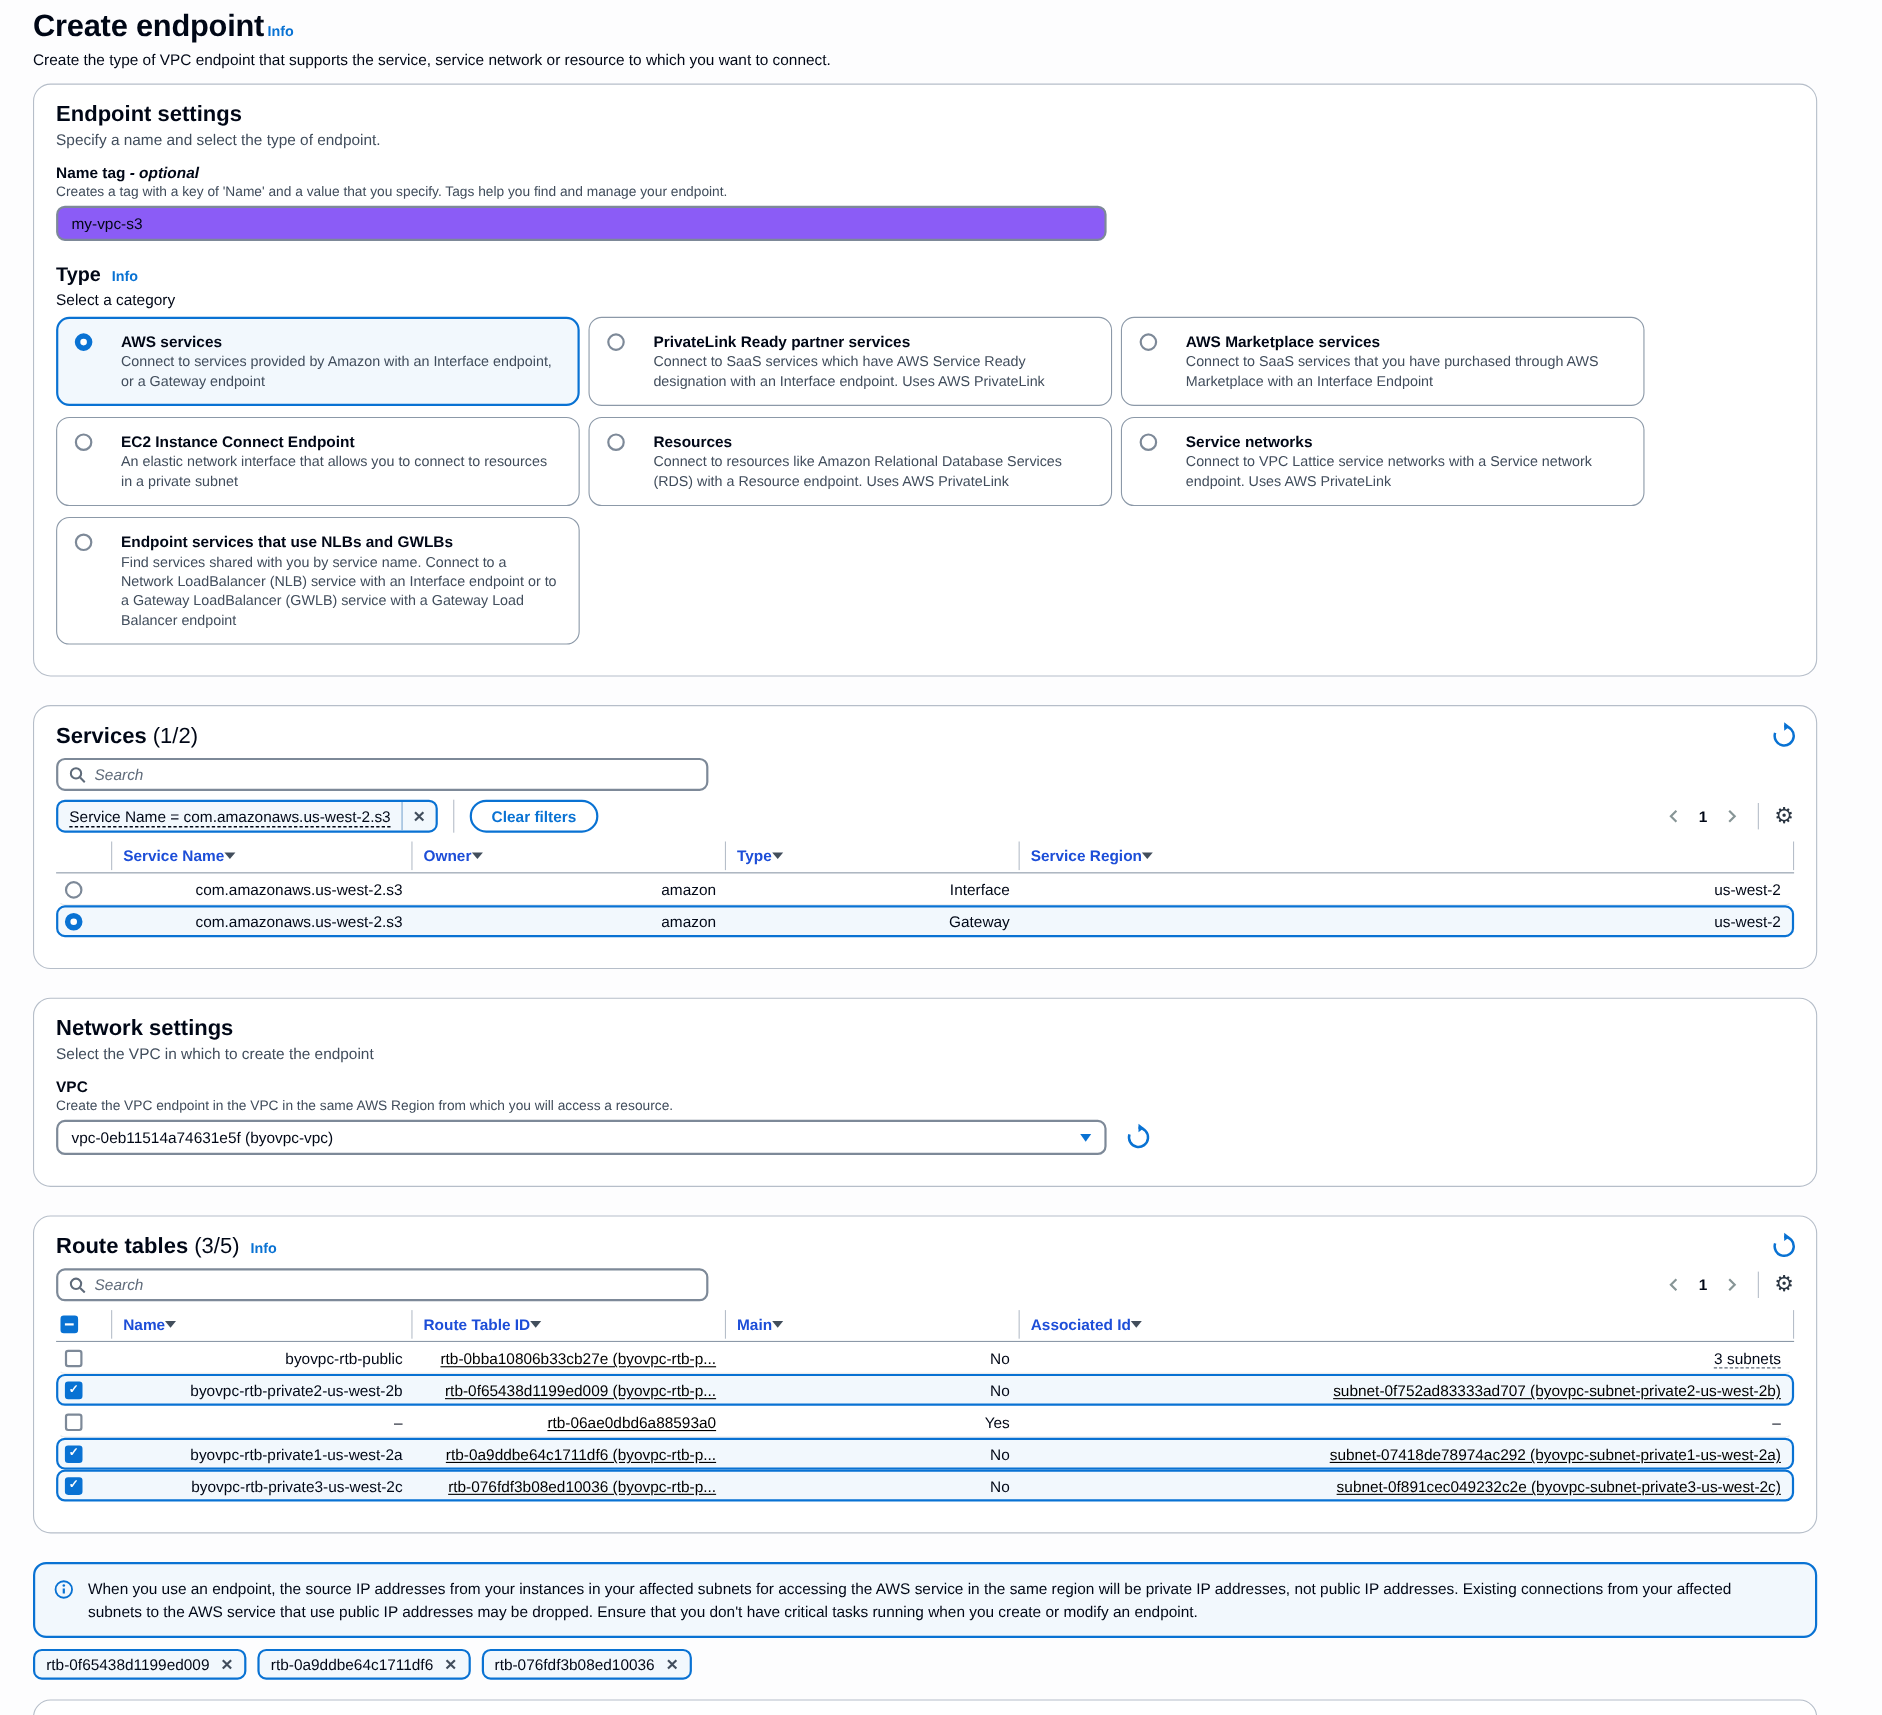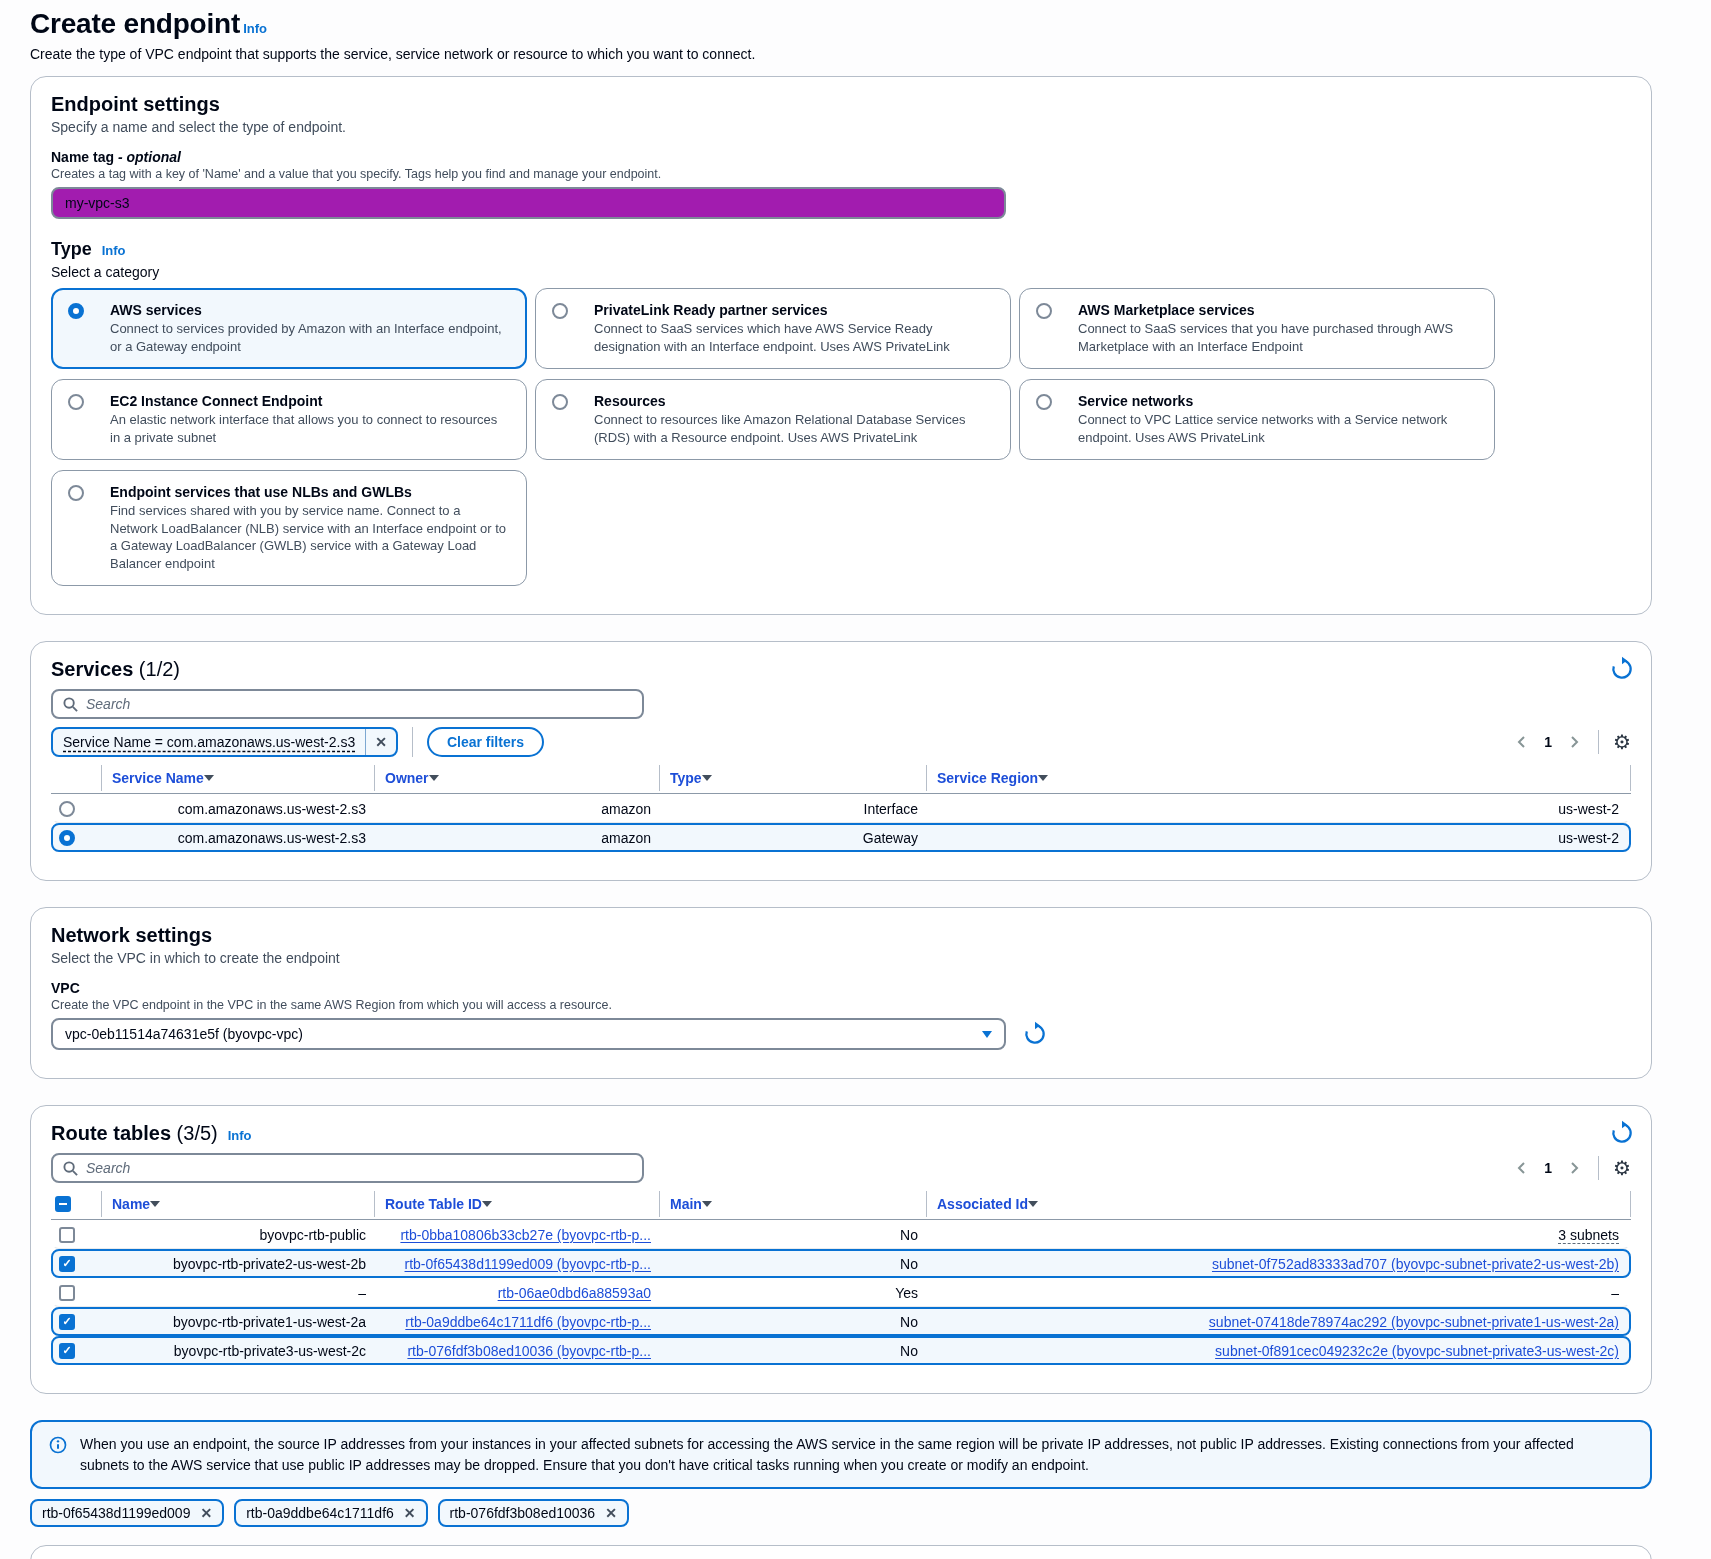"my-vpc-s3" .text-input { background: #a21caf -> #8b5cf6 }
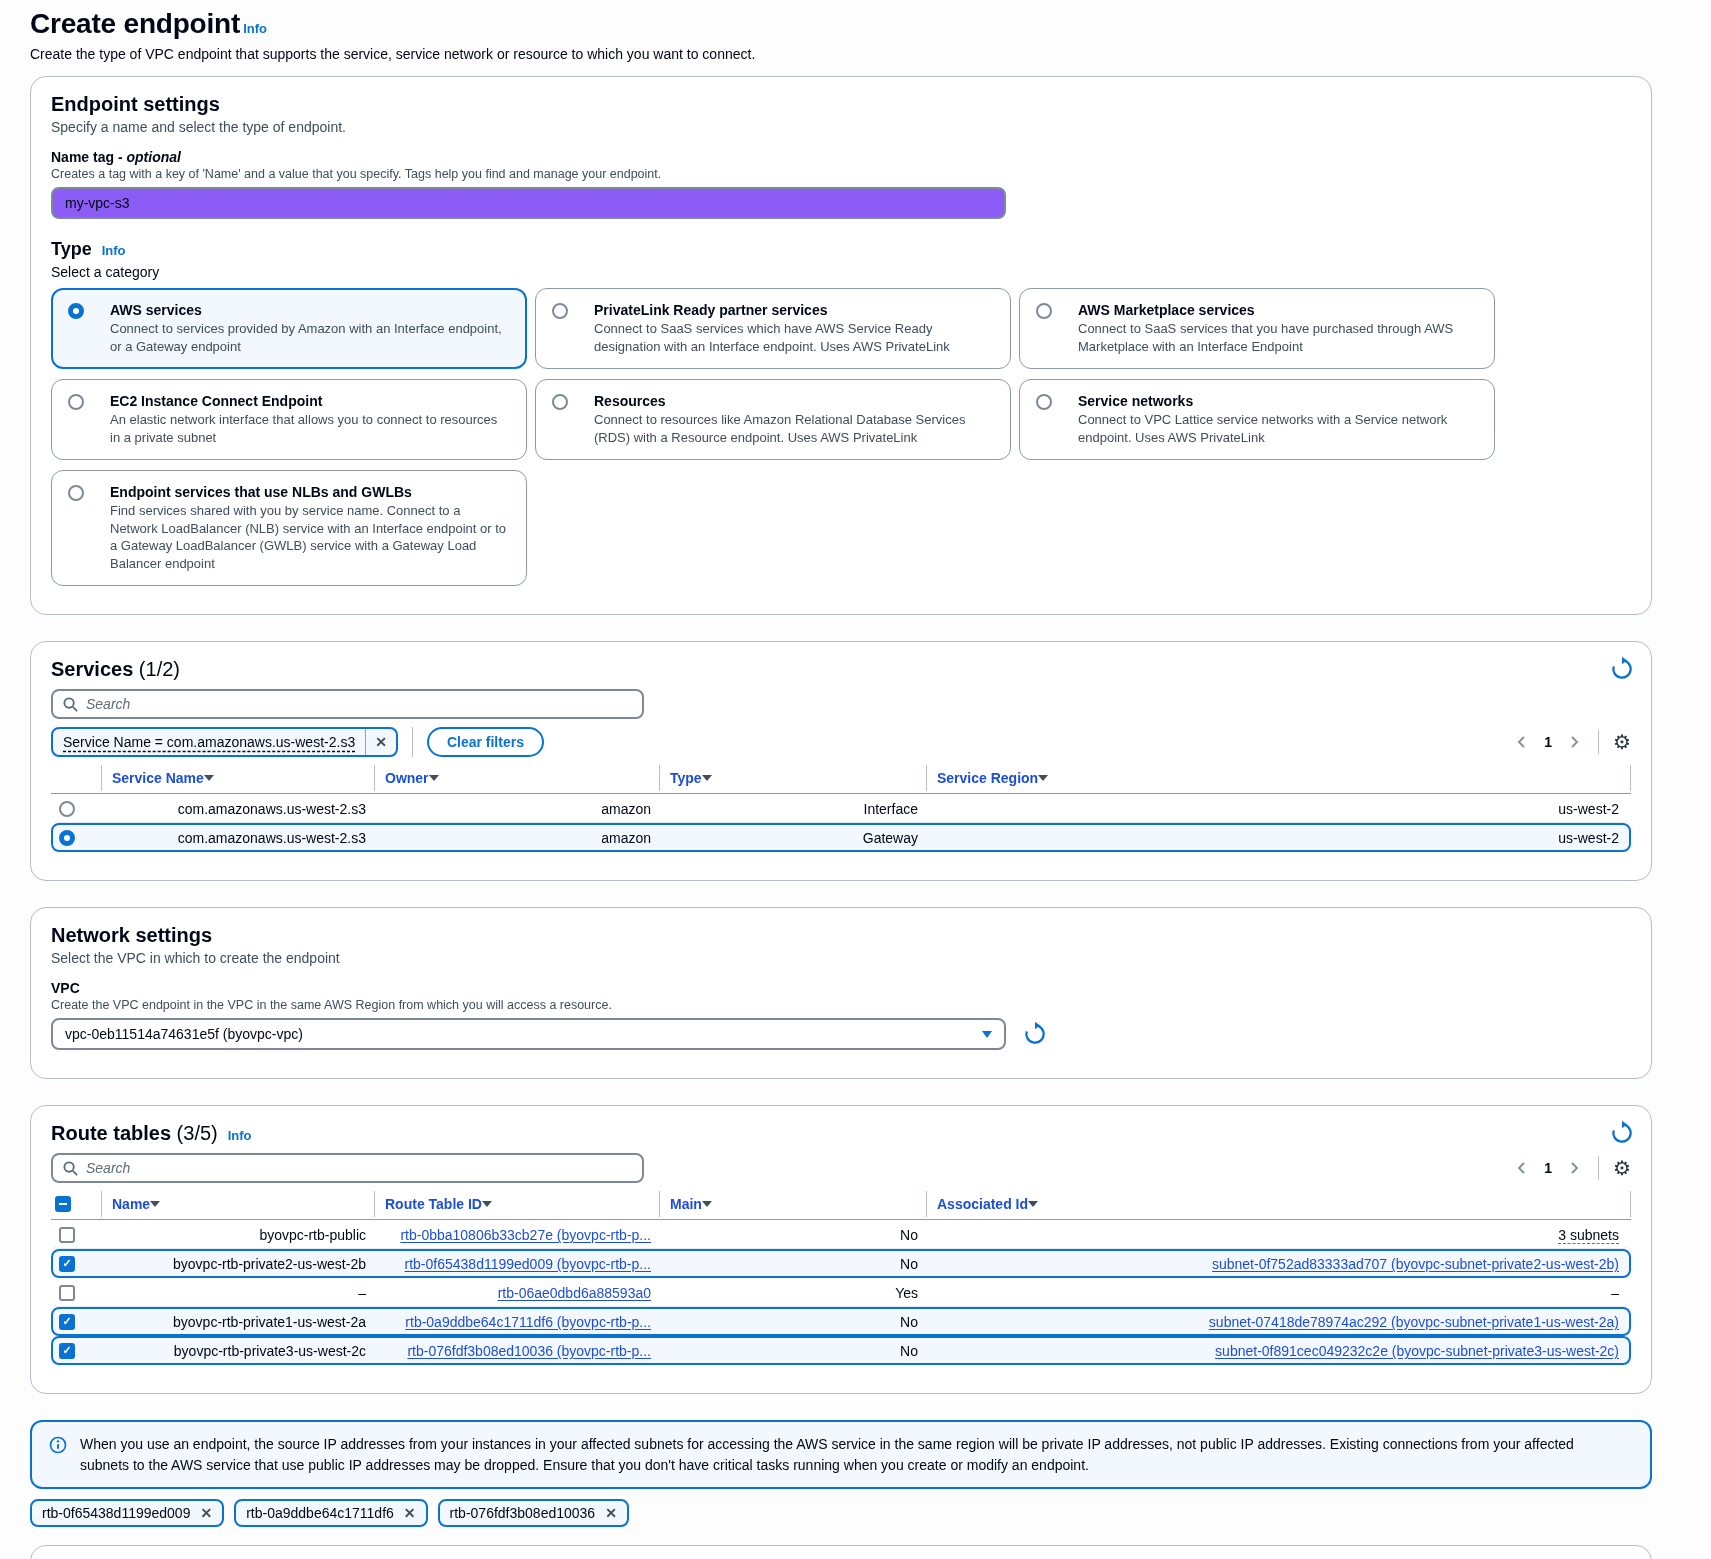"rtb-0bba10806b33cb27e (byovpc-rtb-p..." a.blue-link { color: #1d4ed8 -> #000000 }
